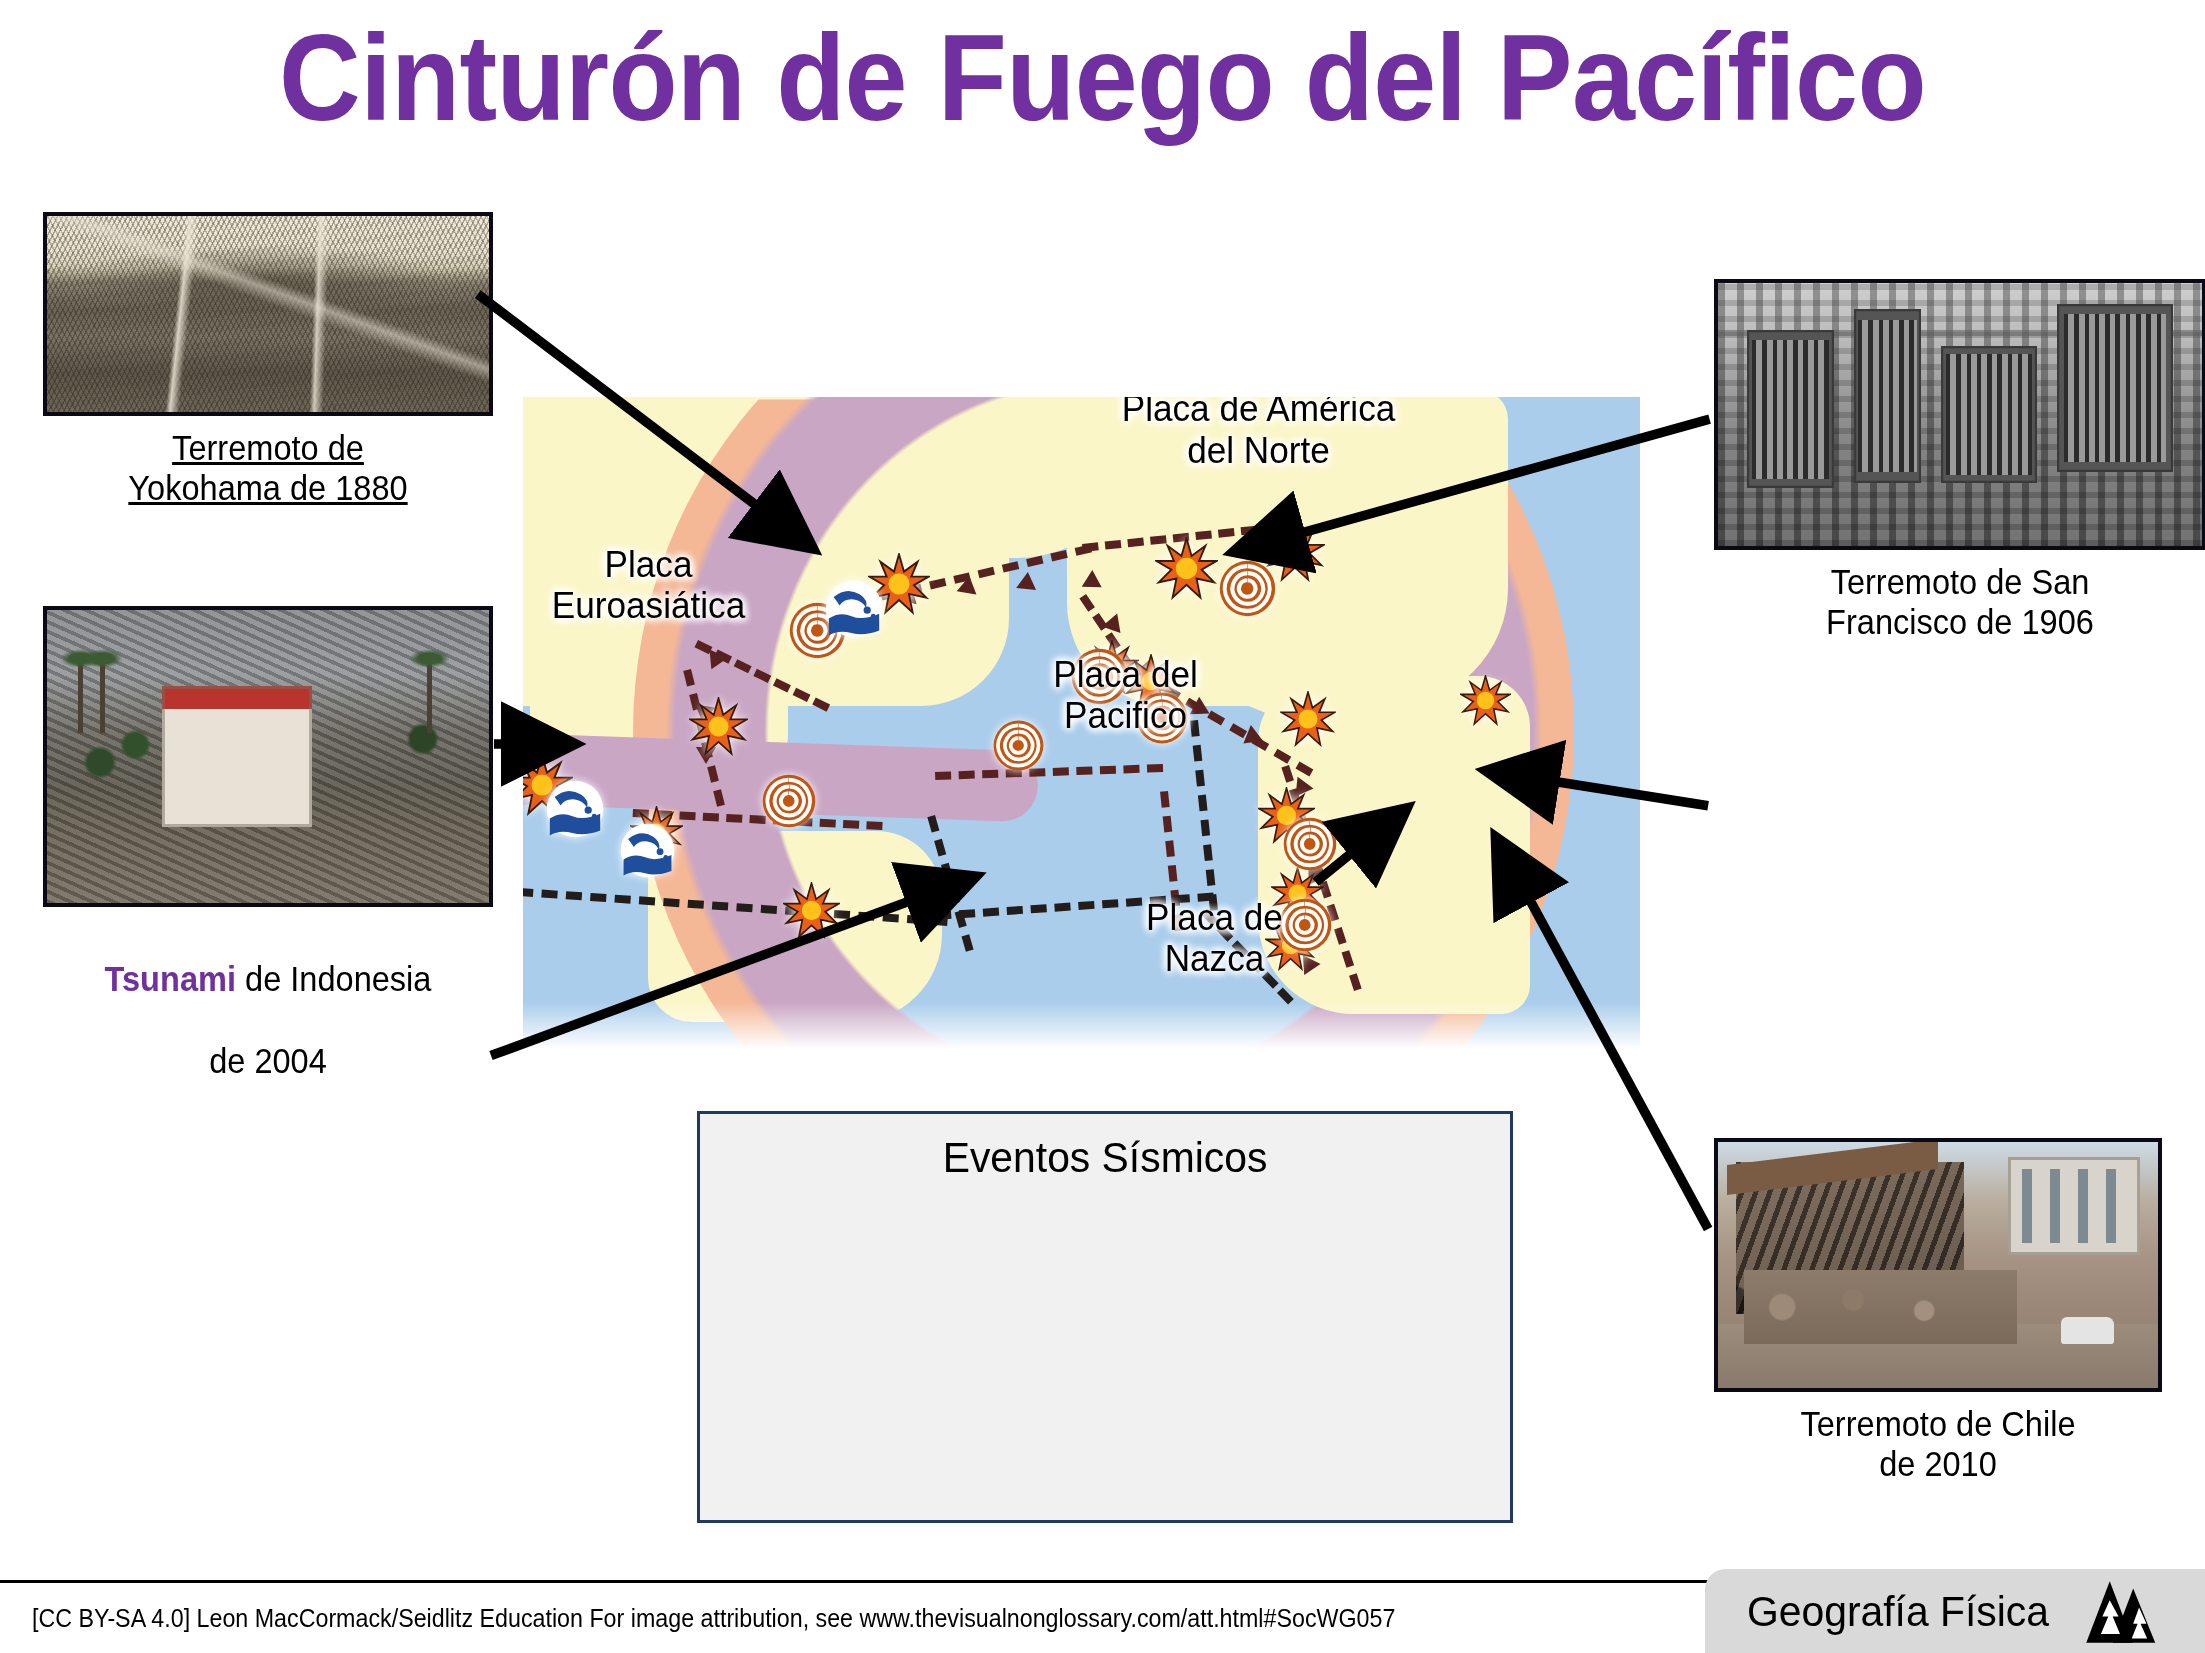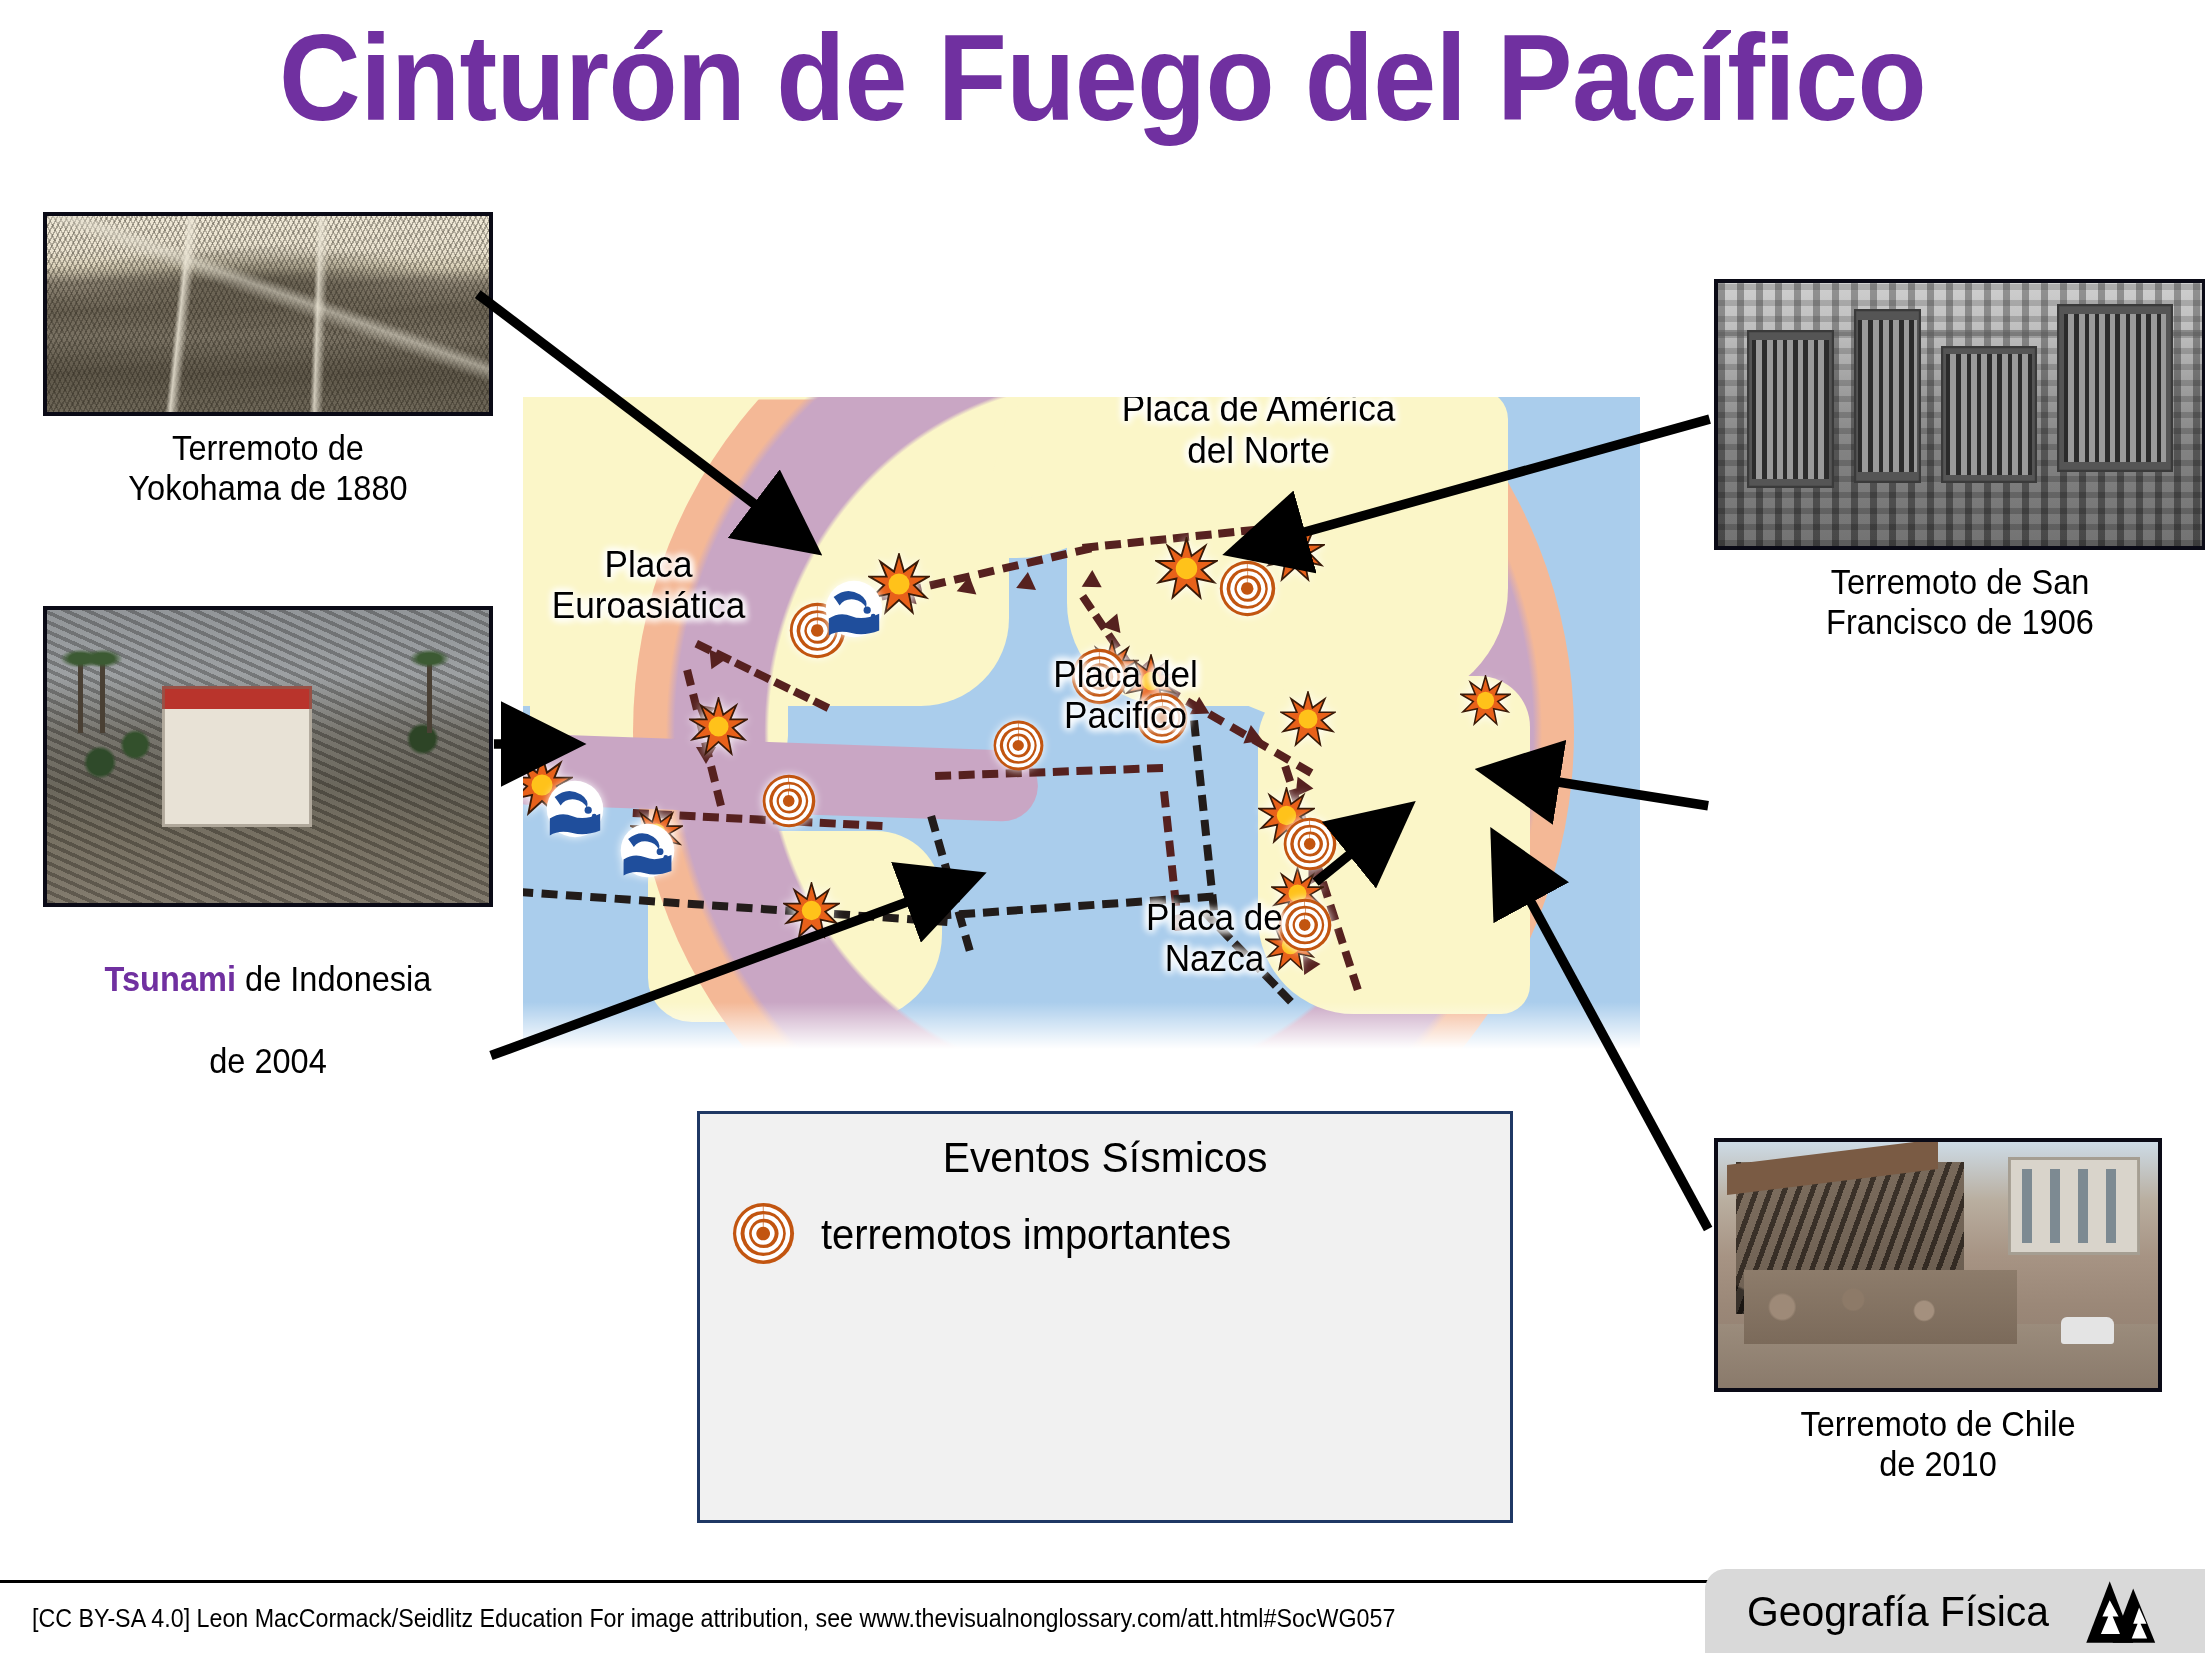"Terremoto de" div.card { text-decoration: none -> underline }
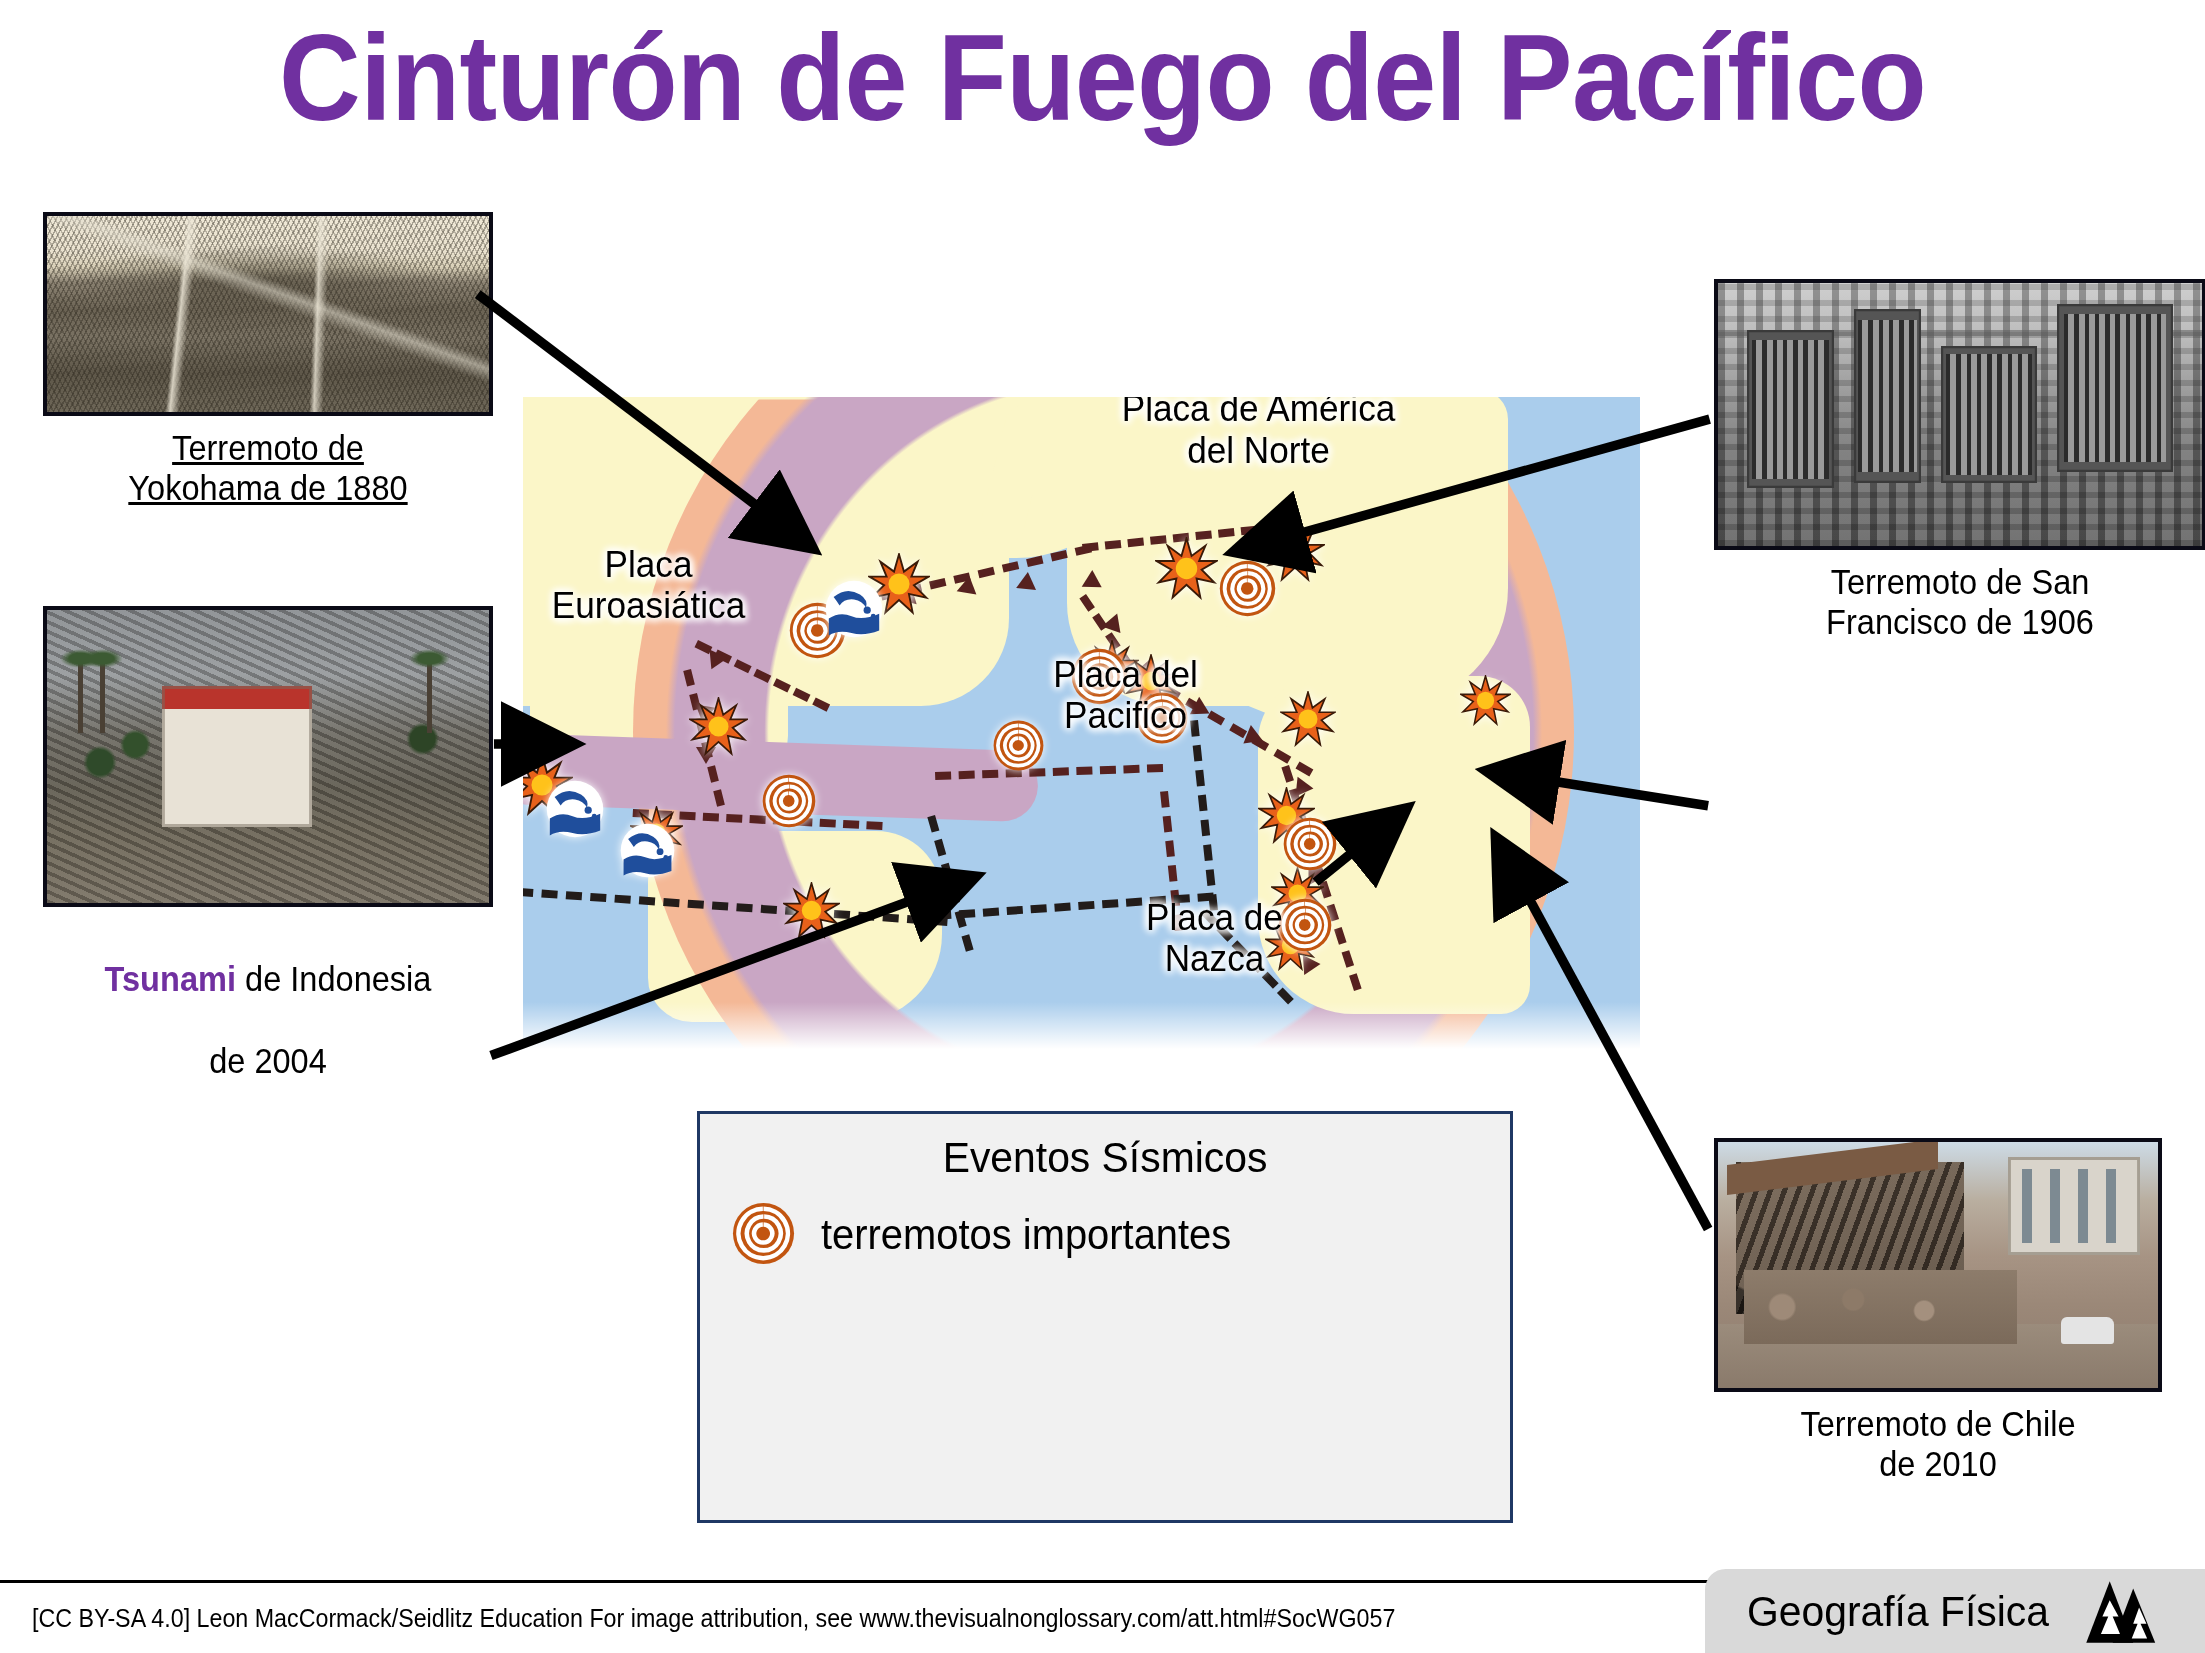"terremotos importantes" div.legend-row { html: <div> <span> <svg> <circle></circle> <path></path> </svg> </span> <span>terremotos importantes</span> </div> -> none }
